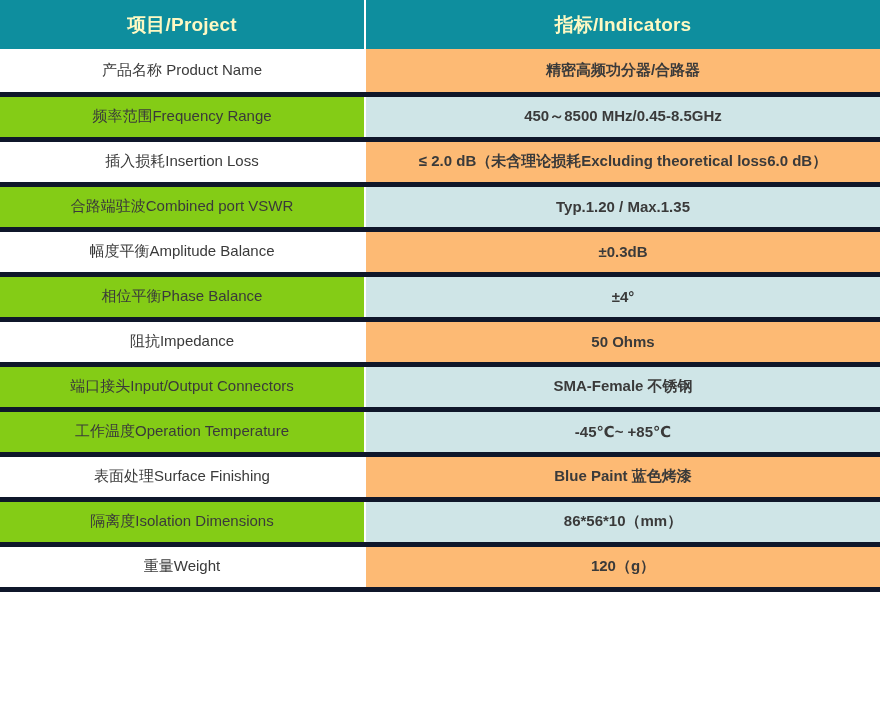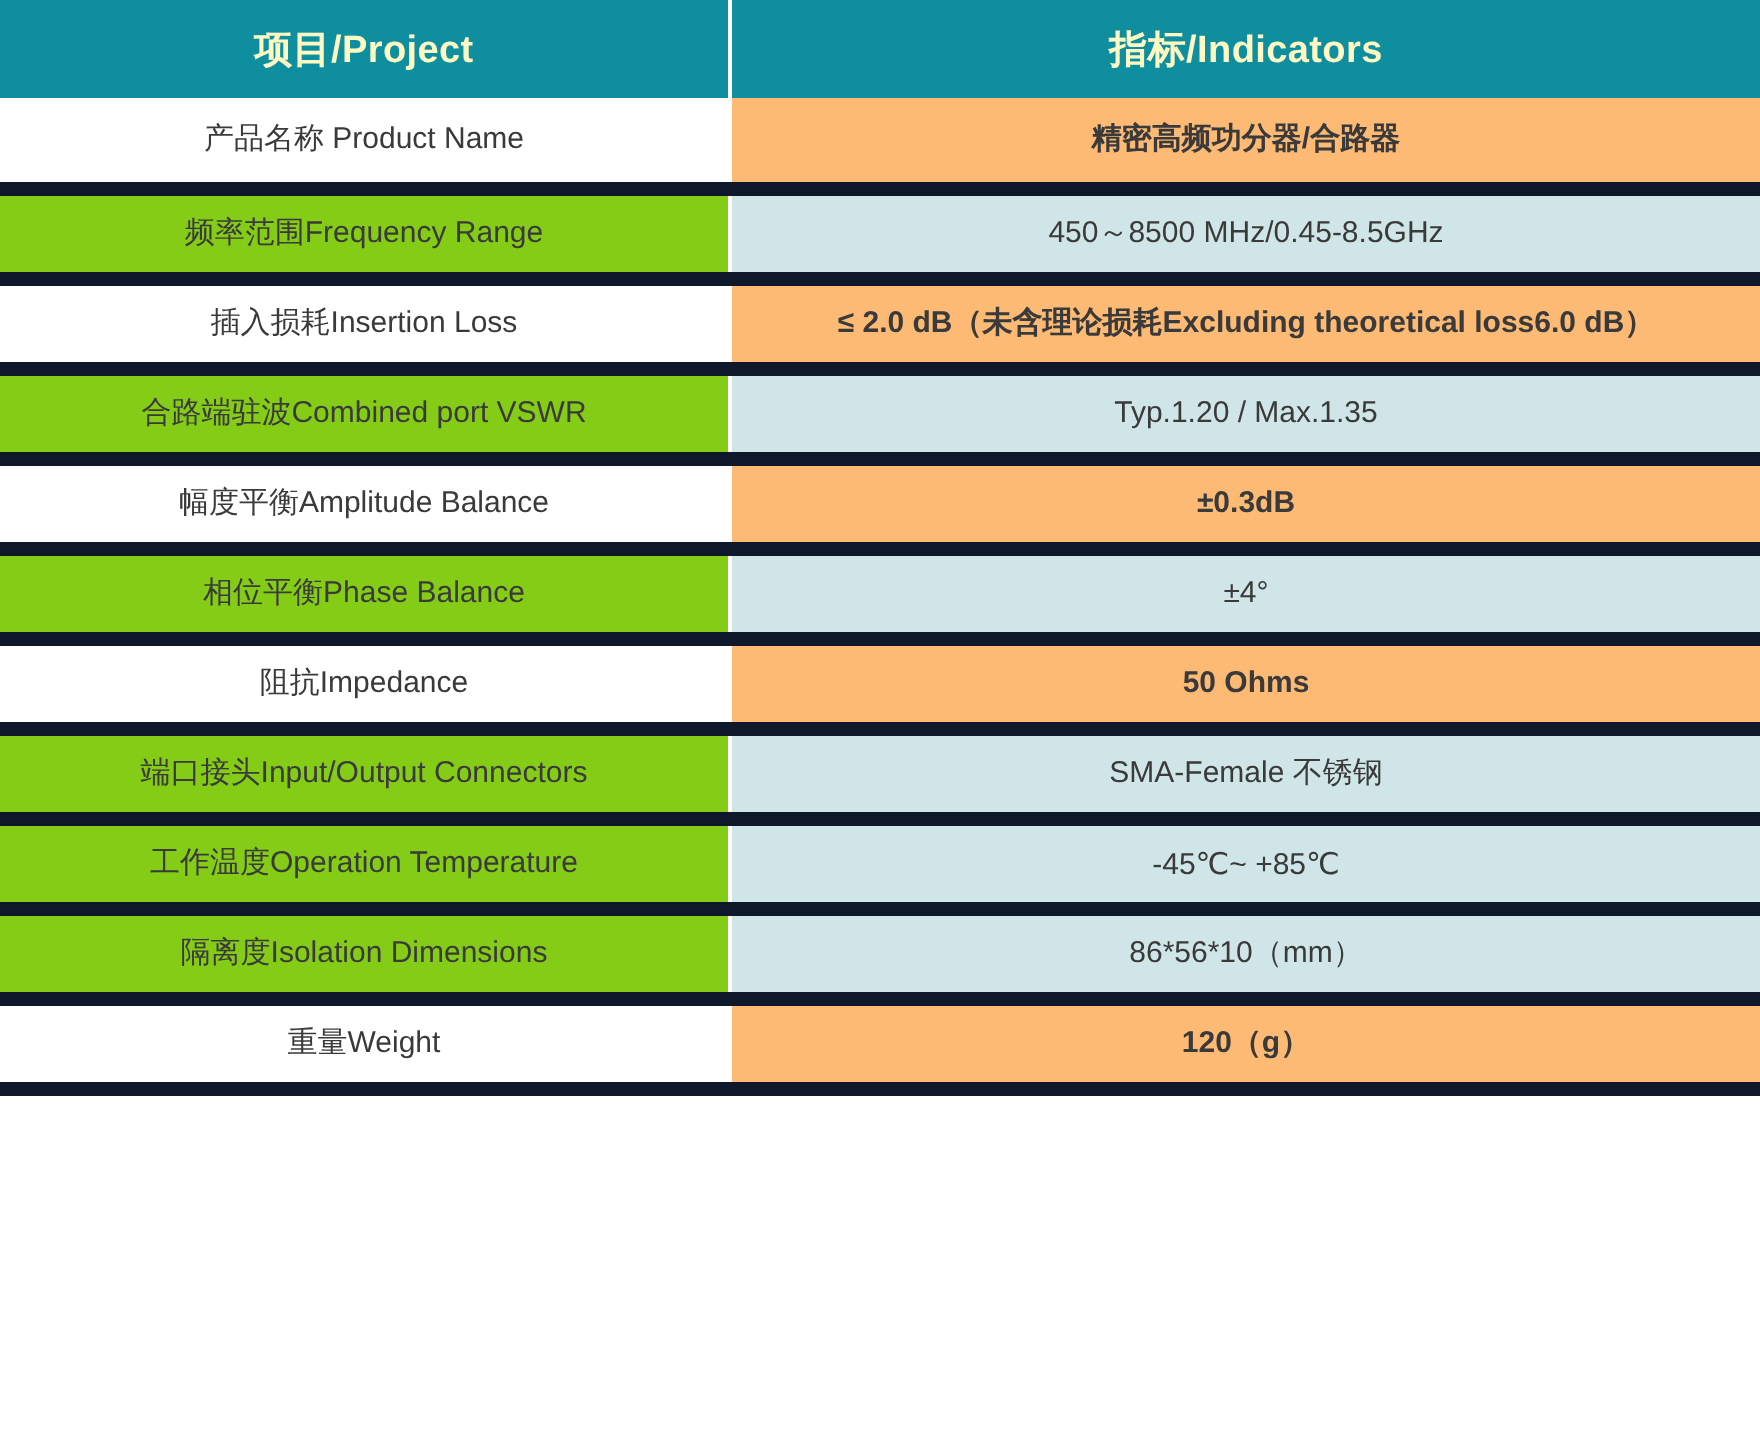"产品名称 Product Name" tbody td { border-bottom: 7px solid #0f172a -> 5px solid #0f172a }
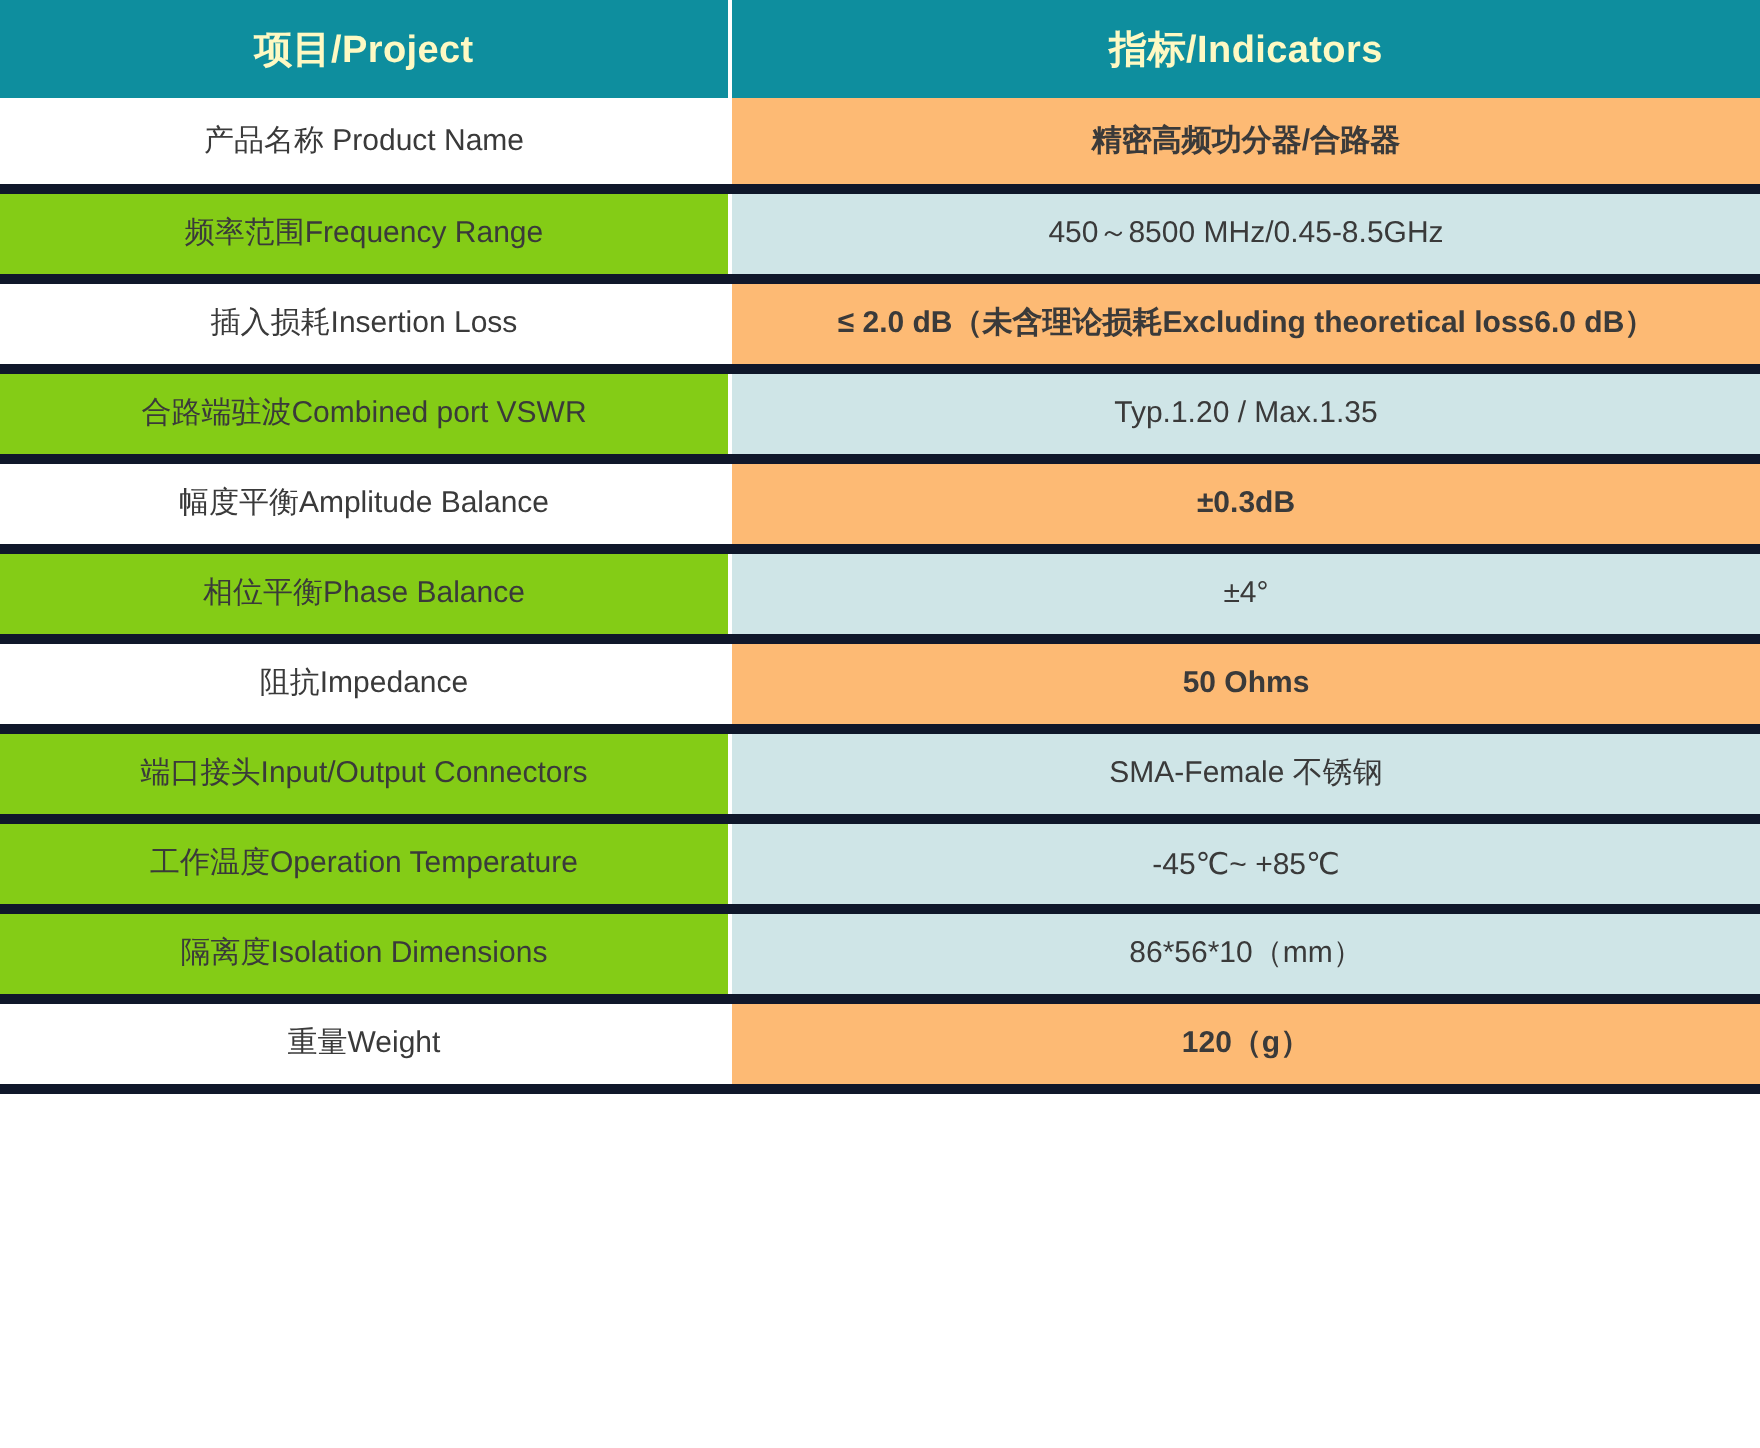"450～8500 MHz/0.45-8.5GHz" tbody tr.row-dark td.cell-indicator { font-weight: none -> bold }
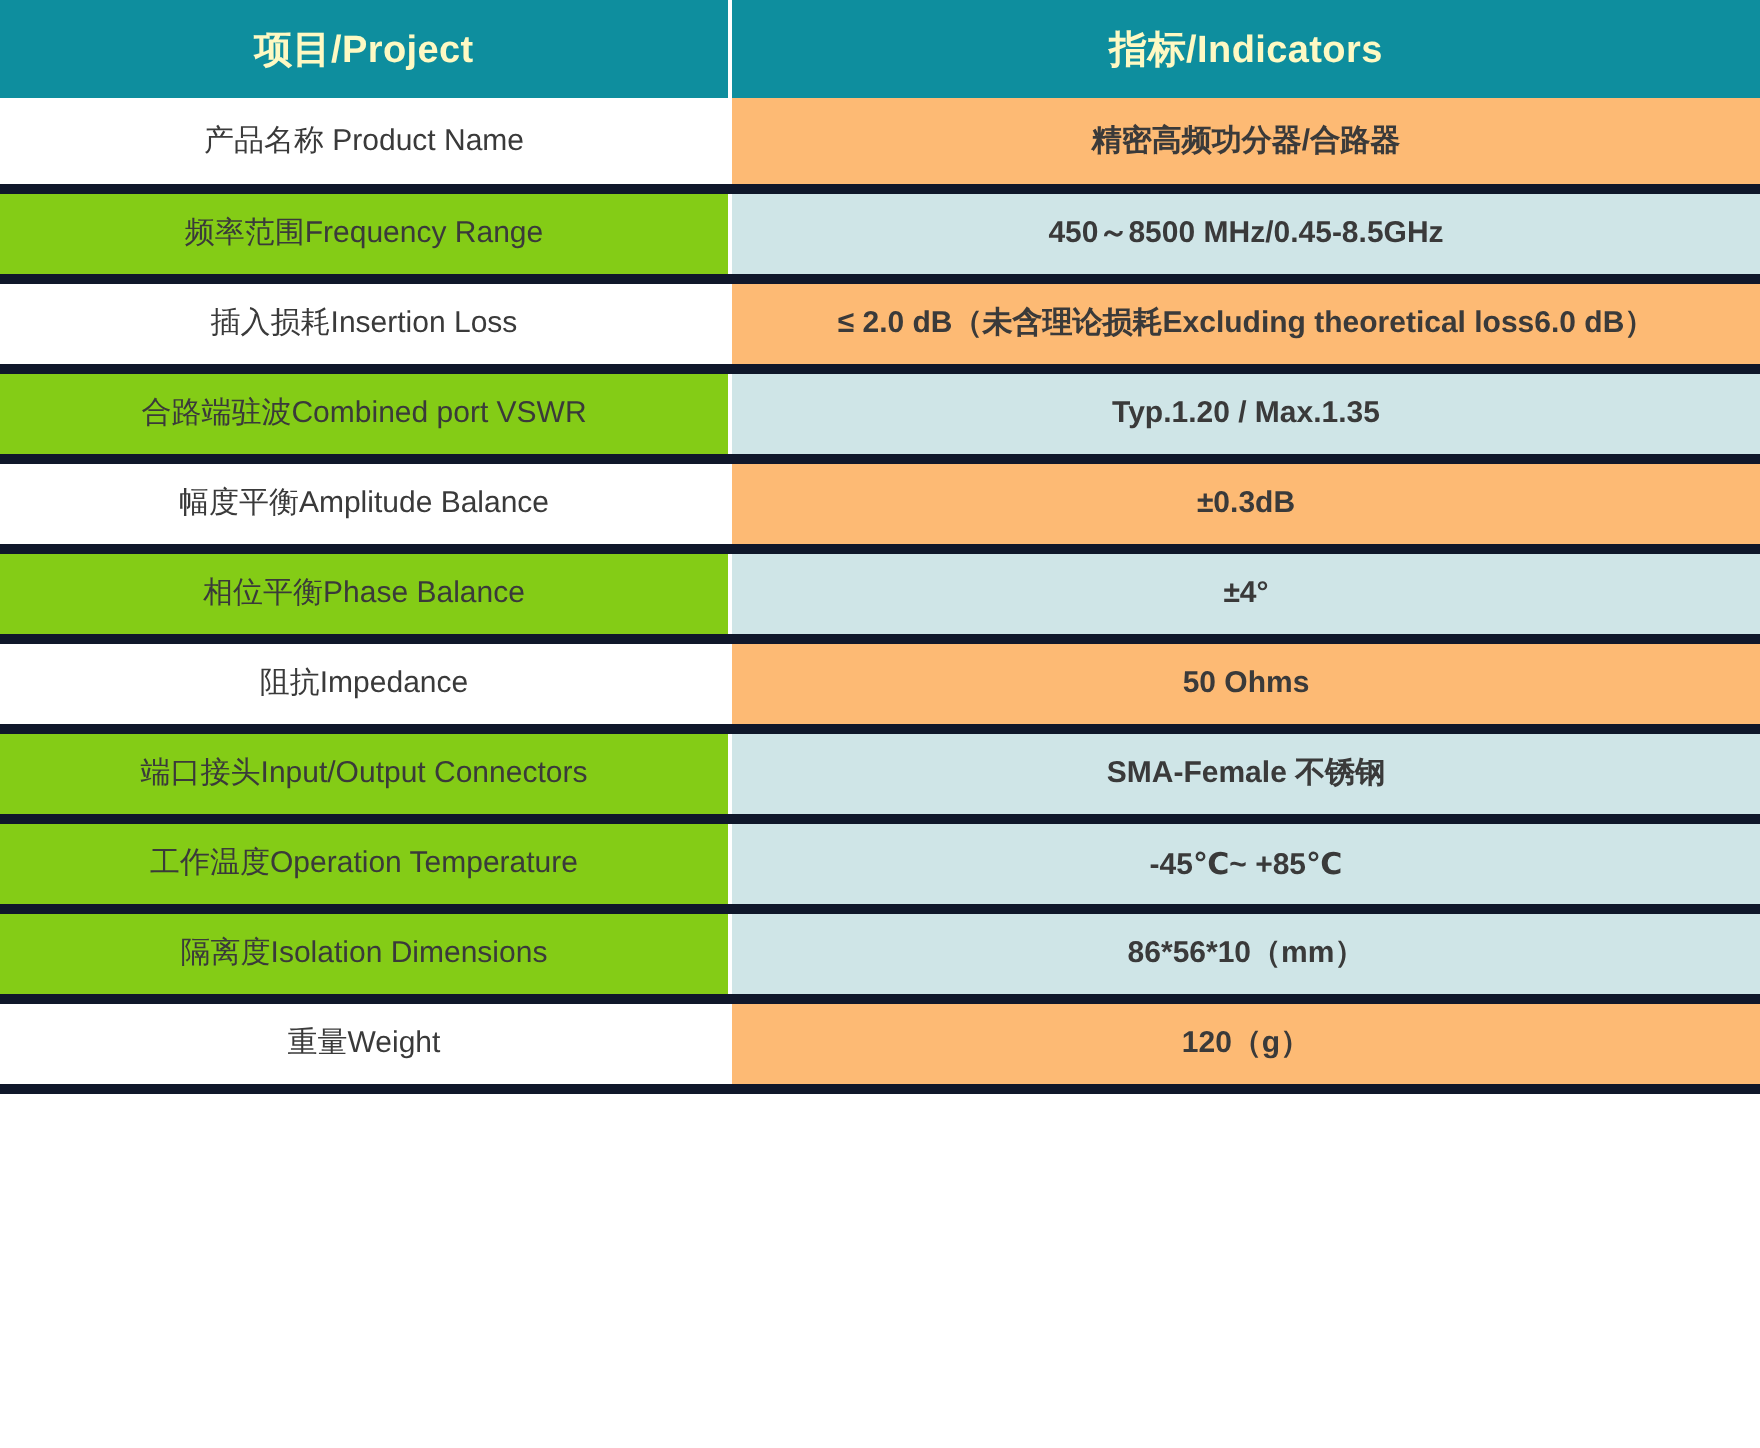"表面处理Surface Finishing" tr.row-light { html: none -> <tr> <td>表面处理Surface Finishing</td> <td>Blue Paint 蓝色烤漆</td> </tr> }
